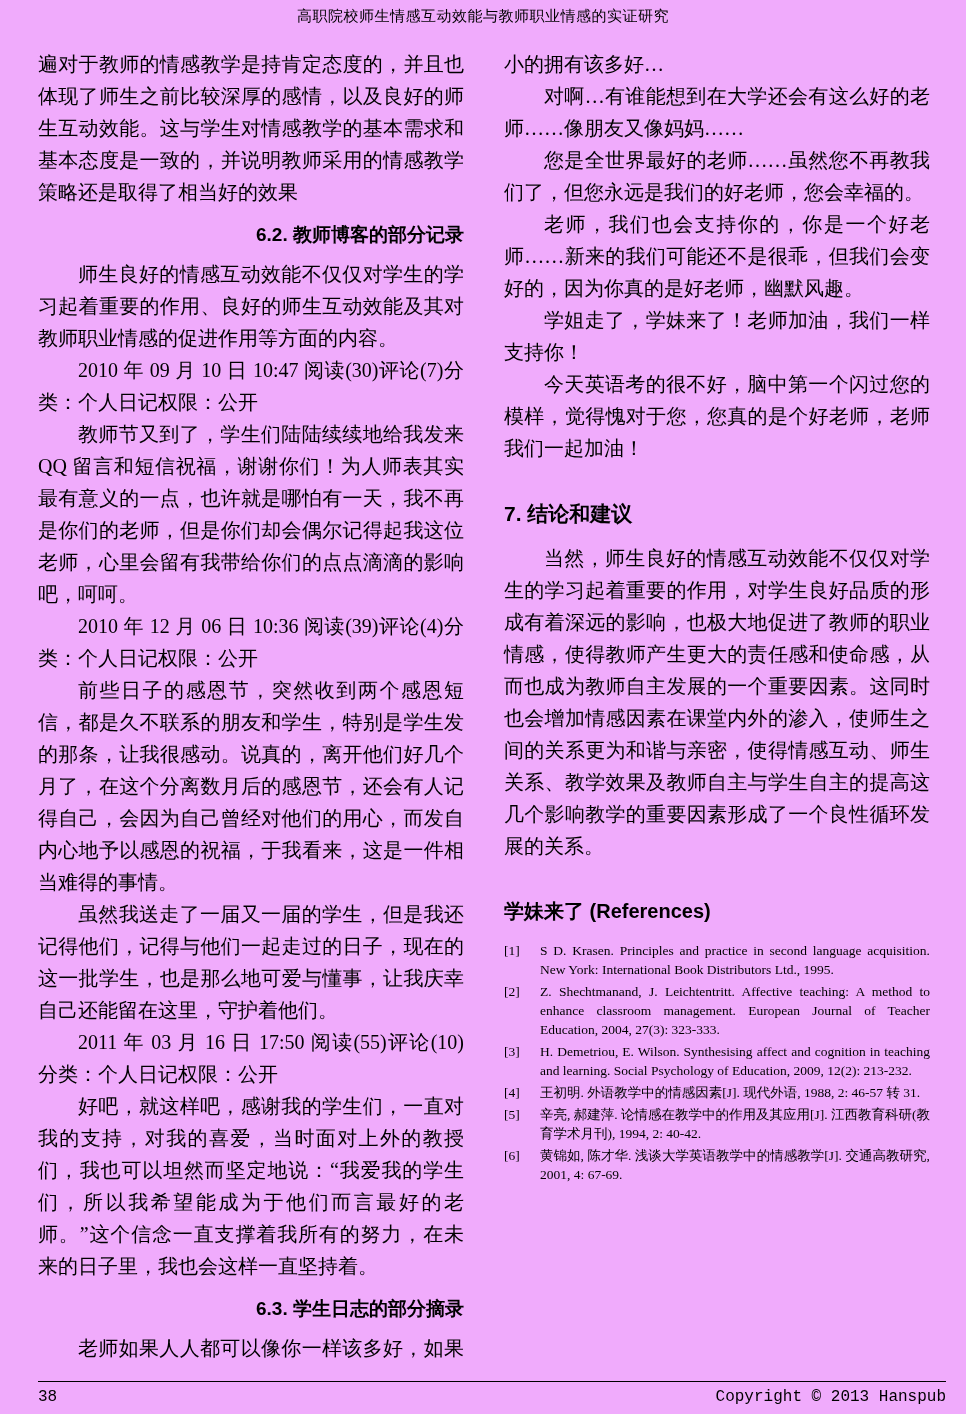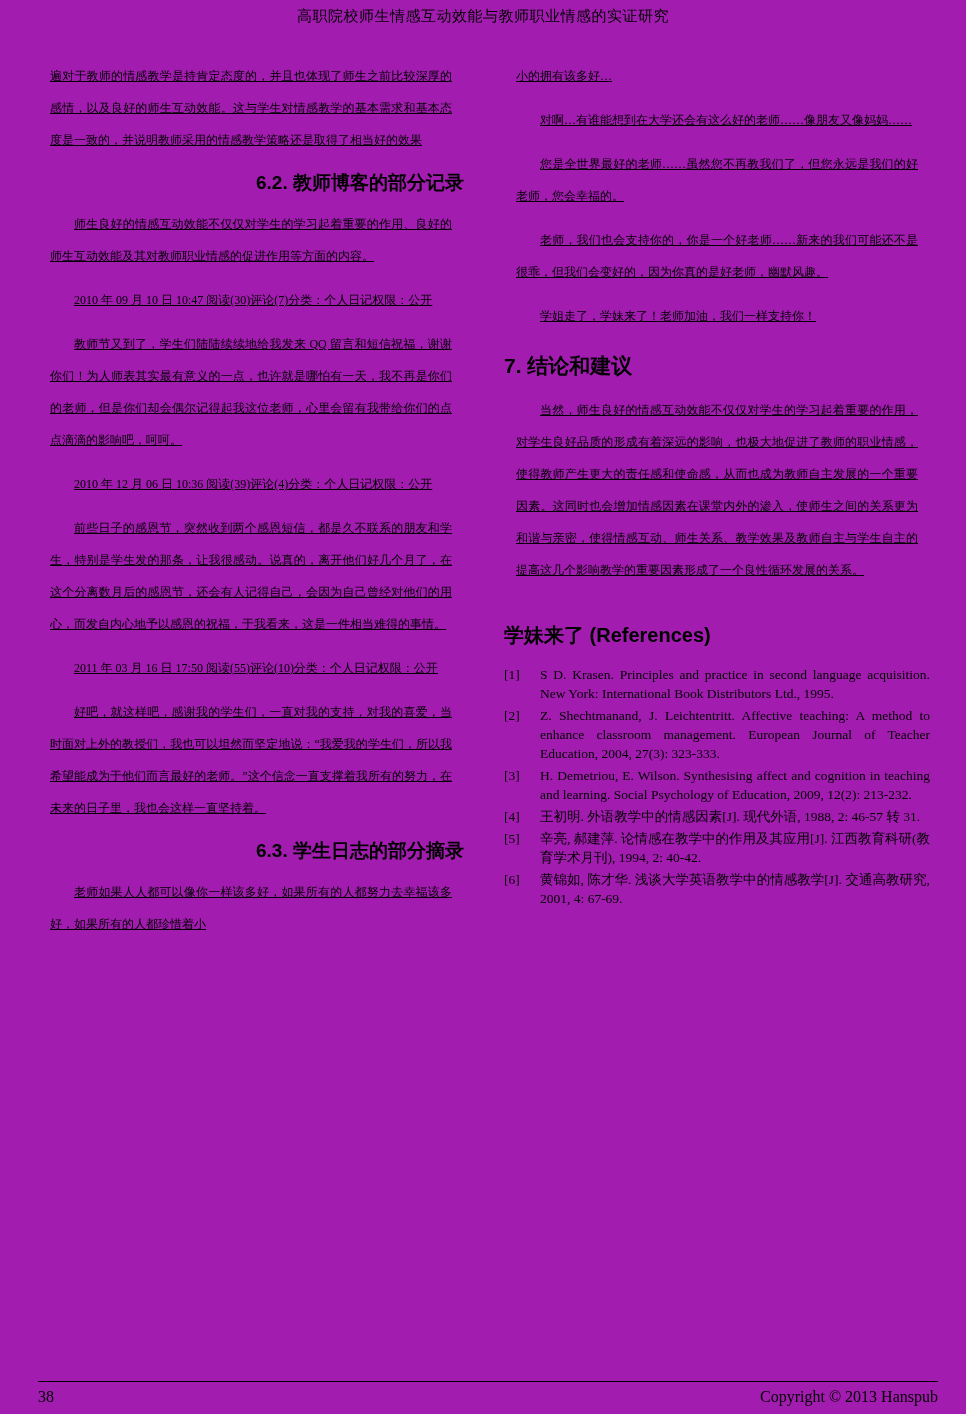"高职院校师生情感互动效能与教师职业情感的实证研究" .page { background: #a21caf -> #f0abfc }
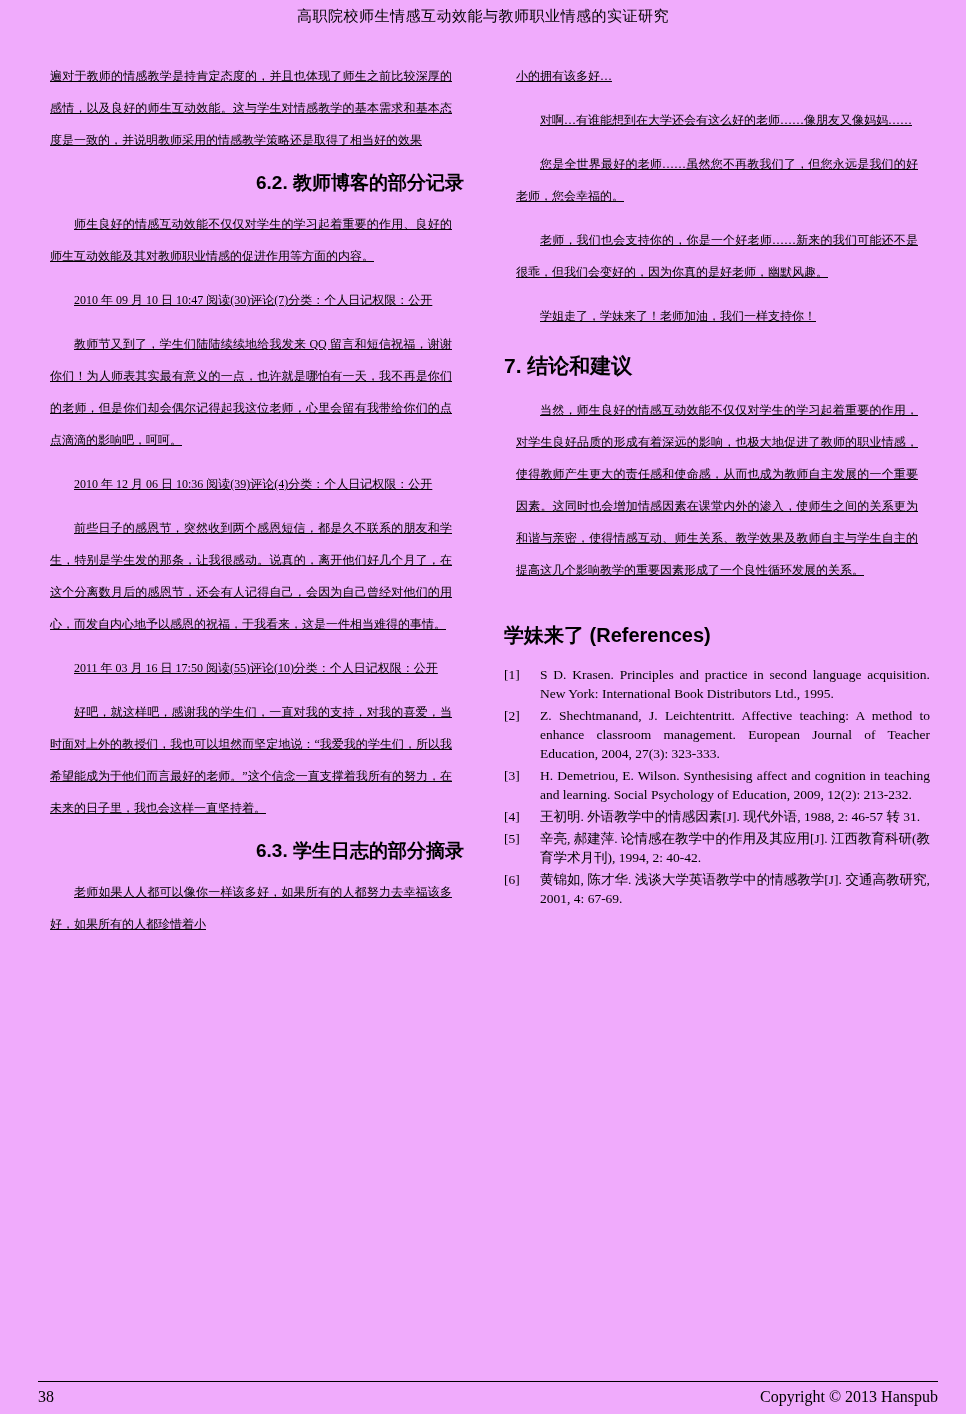"遍对于教师的情感教学是持肯定态度的，并且也体现了师生之前比较深厚的感情，以及良好" .col p { font-size: 12px -> 20px; margin: 12px -> 0; text-decoration: underline -> none }
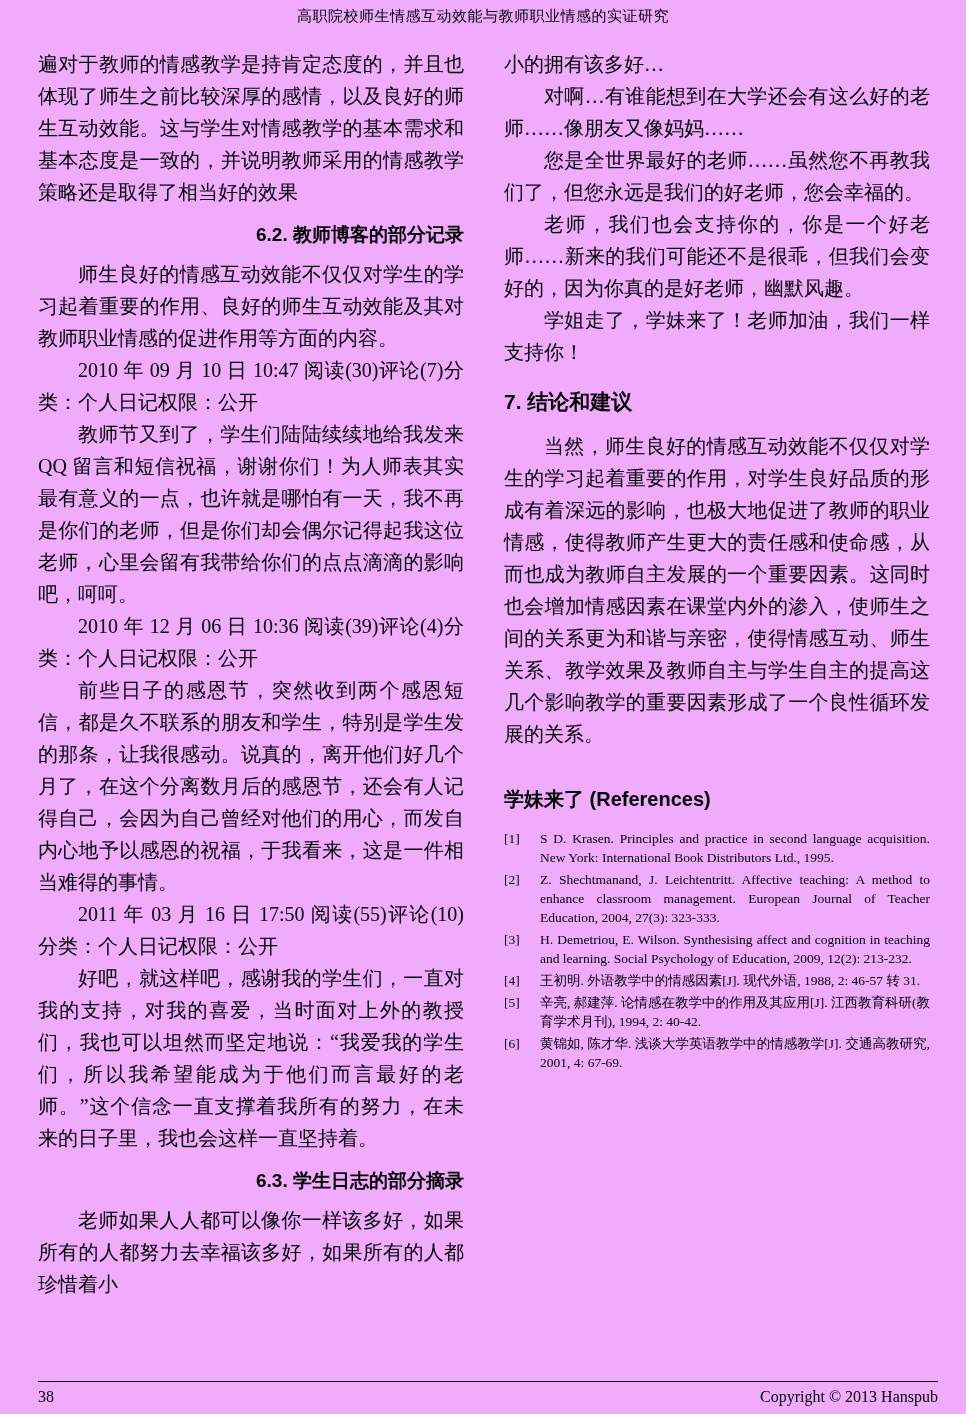"今天英语考的很不好，脑中第一个闪过您的模样，觉得愧对于您，您真的是个好老师，老师" p.para { html: none -> <p>今天英语考的很不好，脑中第一个闪过您的模样，觉得愧对于您，您真的是个好老师，老师我们一起加油！</p> }
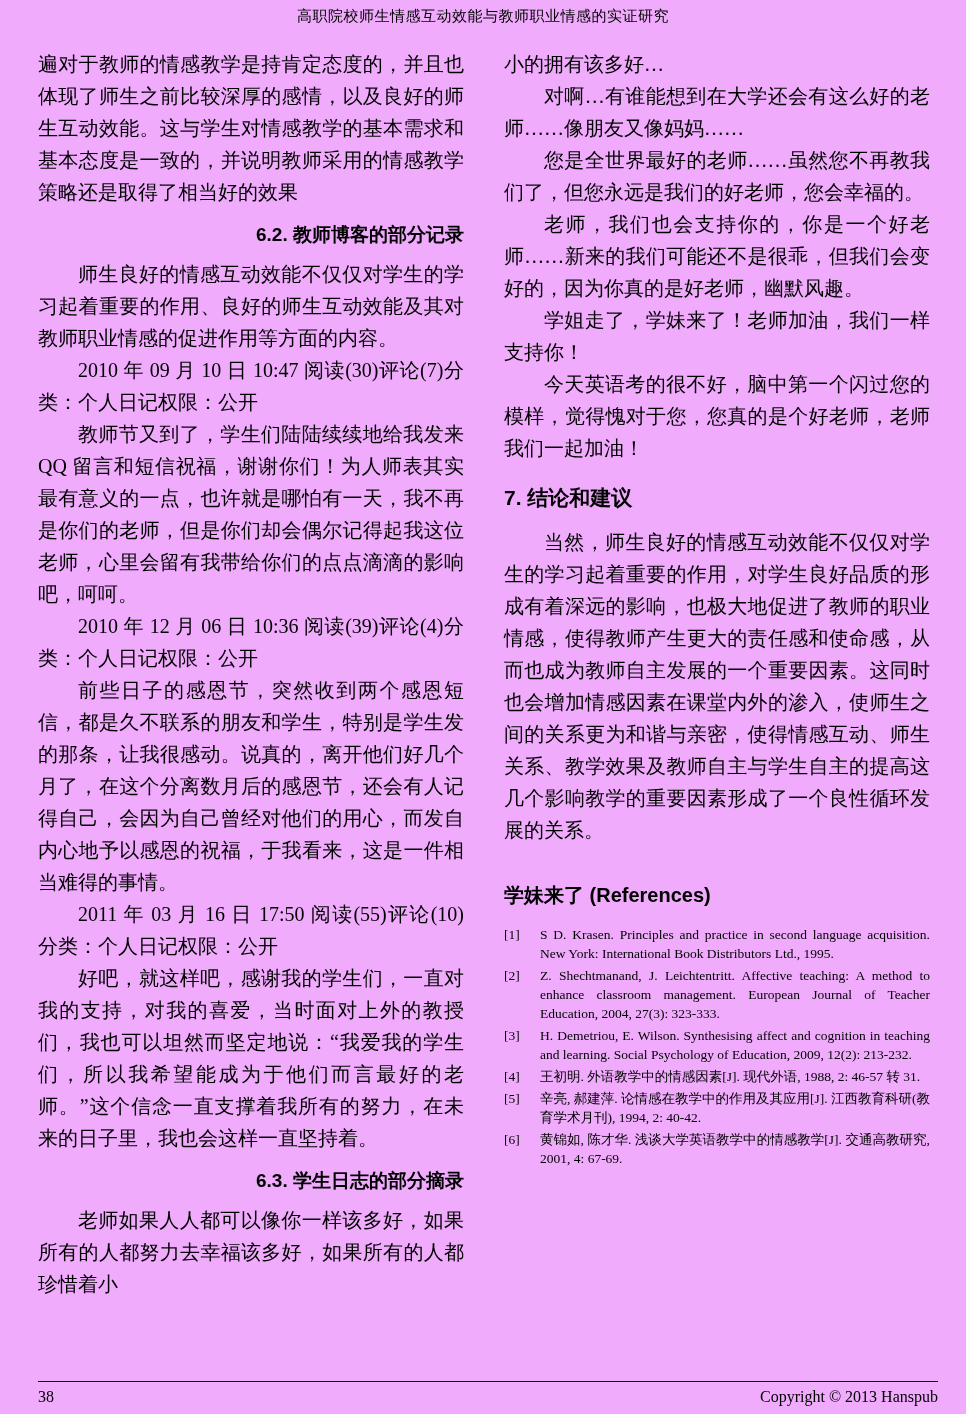"7. 结论和建议" .h-main { margin: 20px 0 14px 0 -> 36px 0 14px 0 }
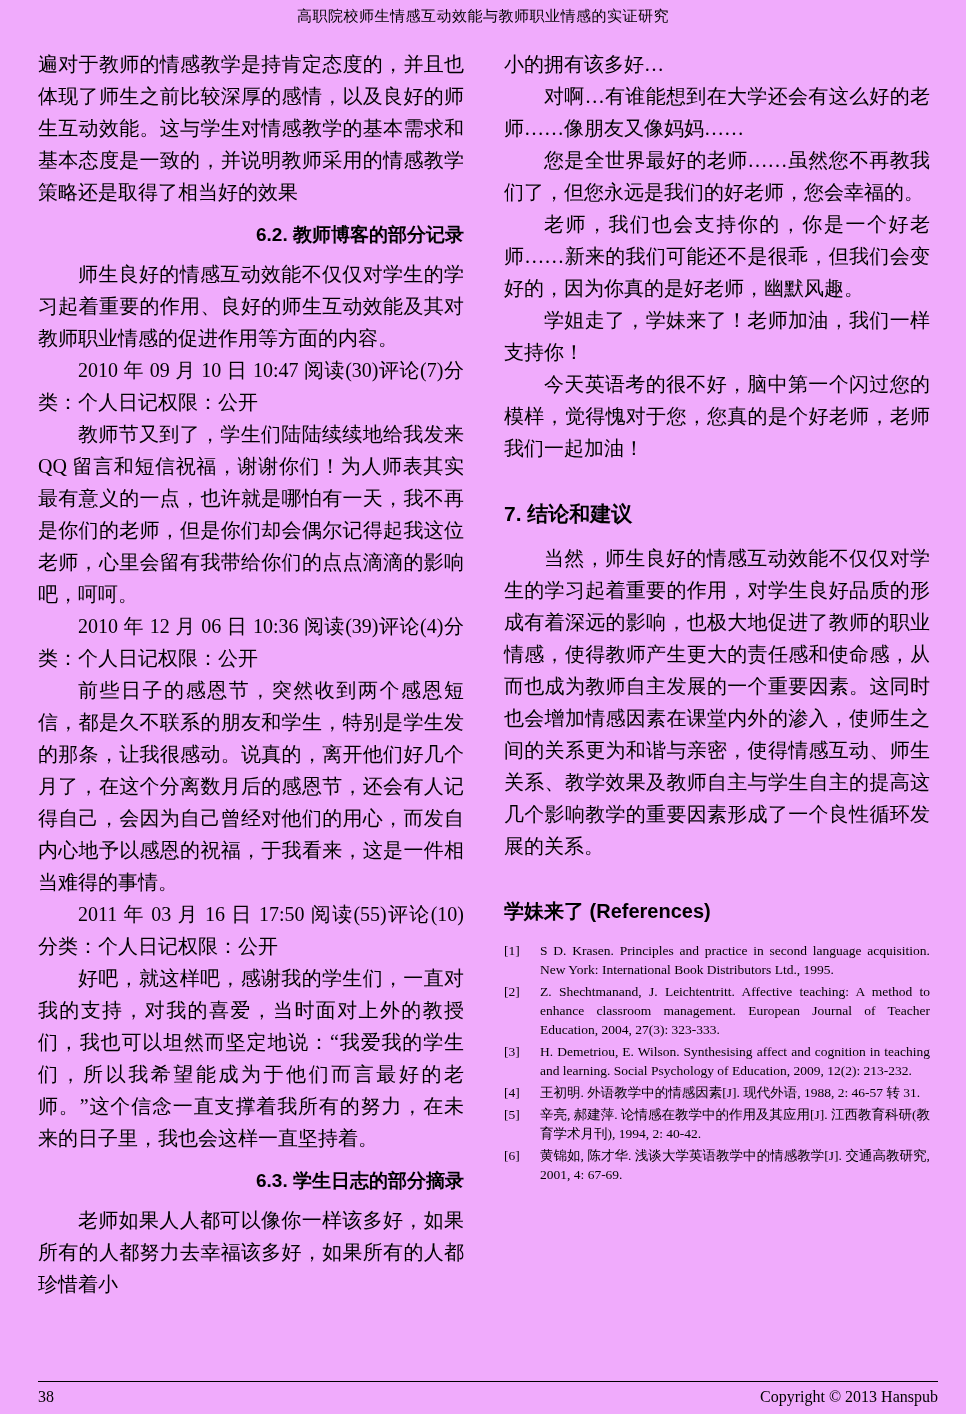"虽然我送走了一届又一届的学生，但是我还记得他们，记得与他们一起走过的日子，现在的" p.para { html: none -> <p>虽然我送走了一届又一届的学生，但是我还记得他们，记得与他们一起走过的日子，现在的这一批学生，也是那么地可爱与懂事，让我庆幸自己还能留在这里，守护着他们。</p> }
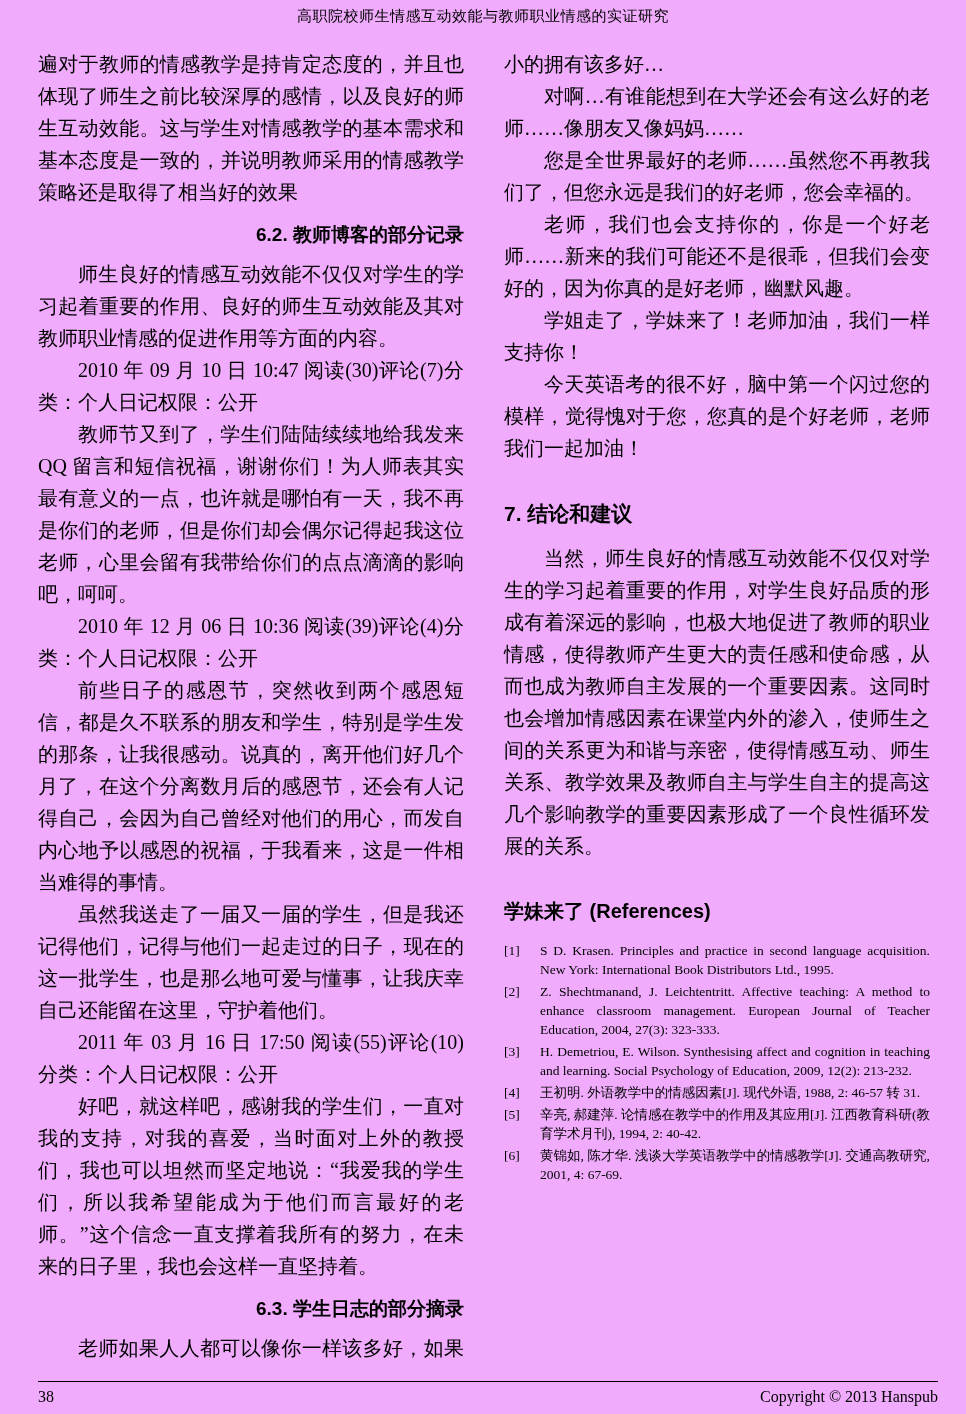"38" .footer { font-family: none -> Liberation Mono, monospace; right: 28px -> 20px }
